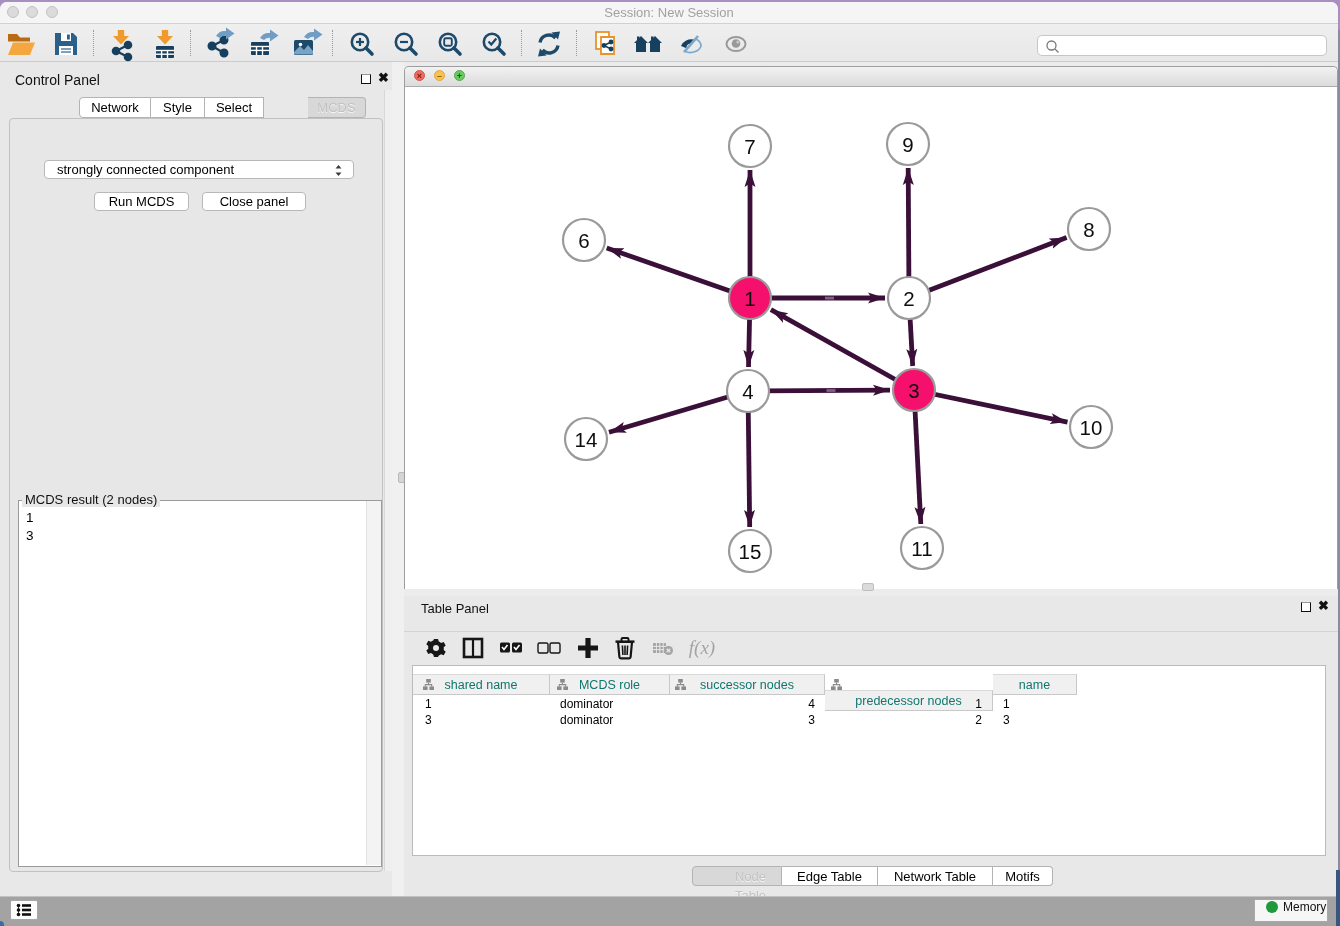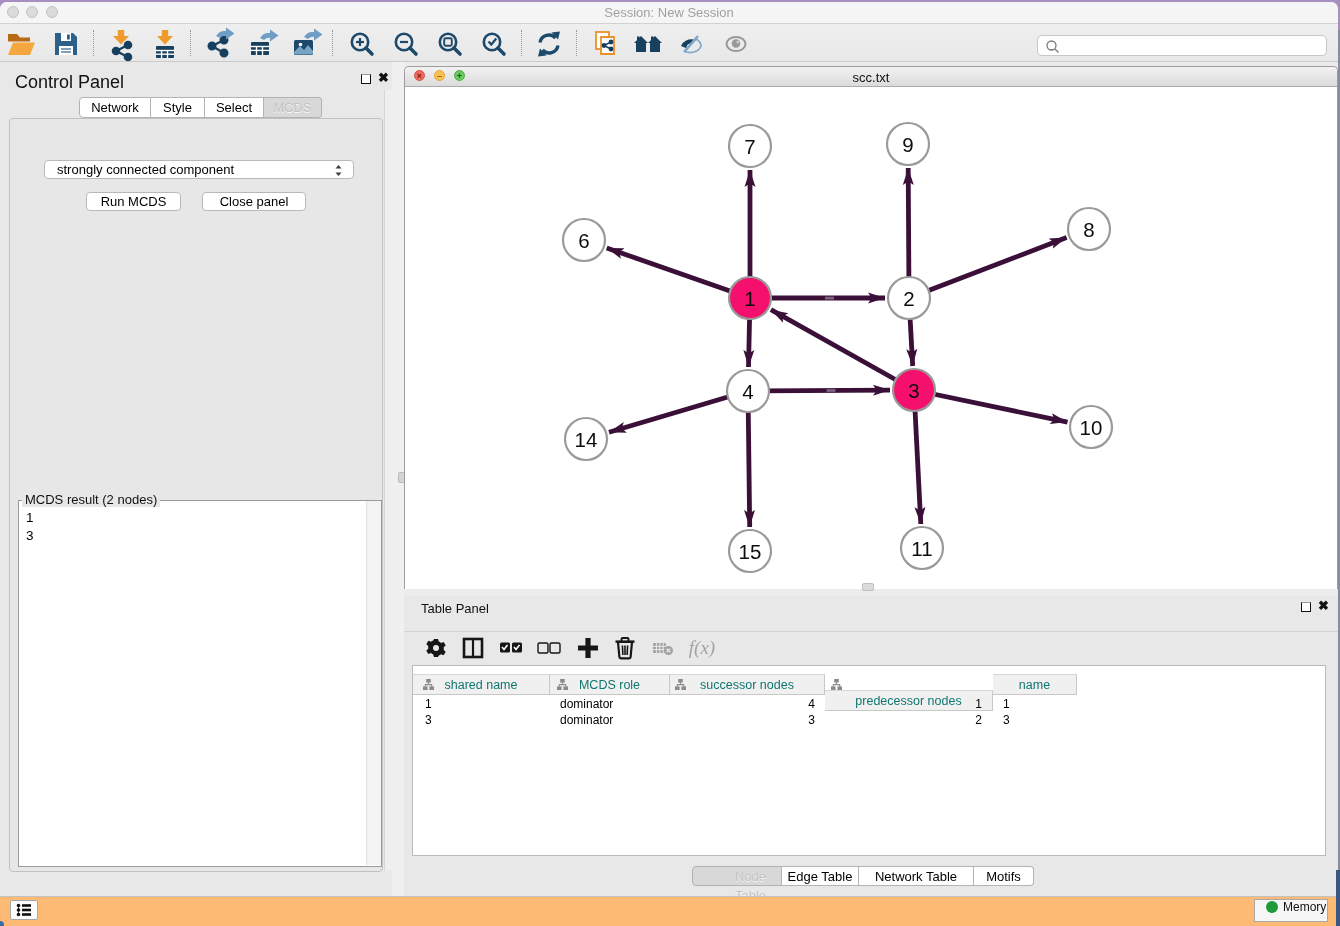"Control Panel" #cptitle { font-size: 18px -> 14px }
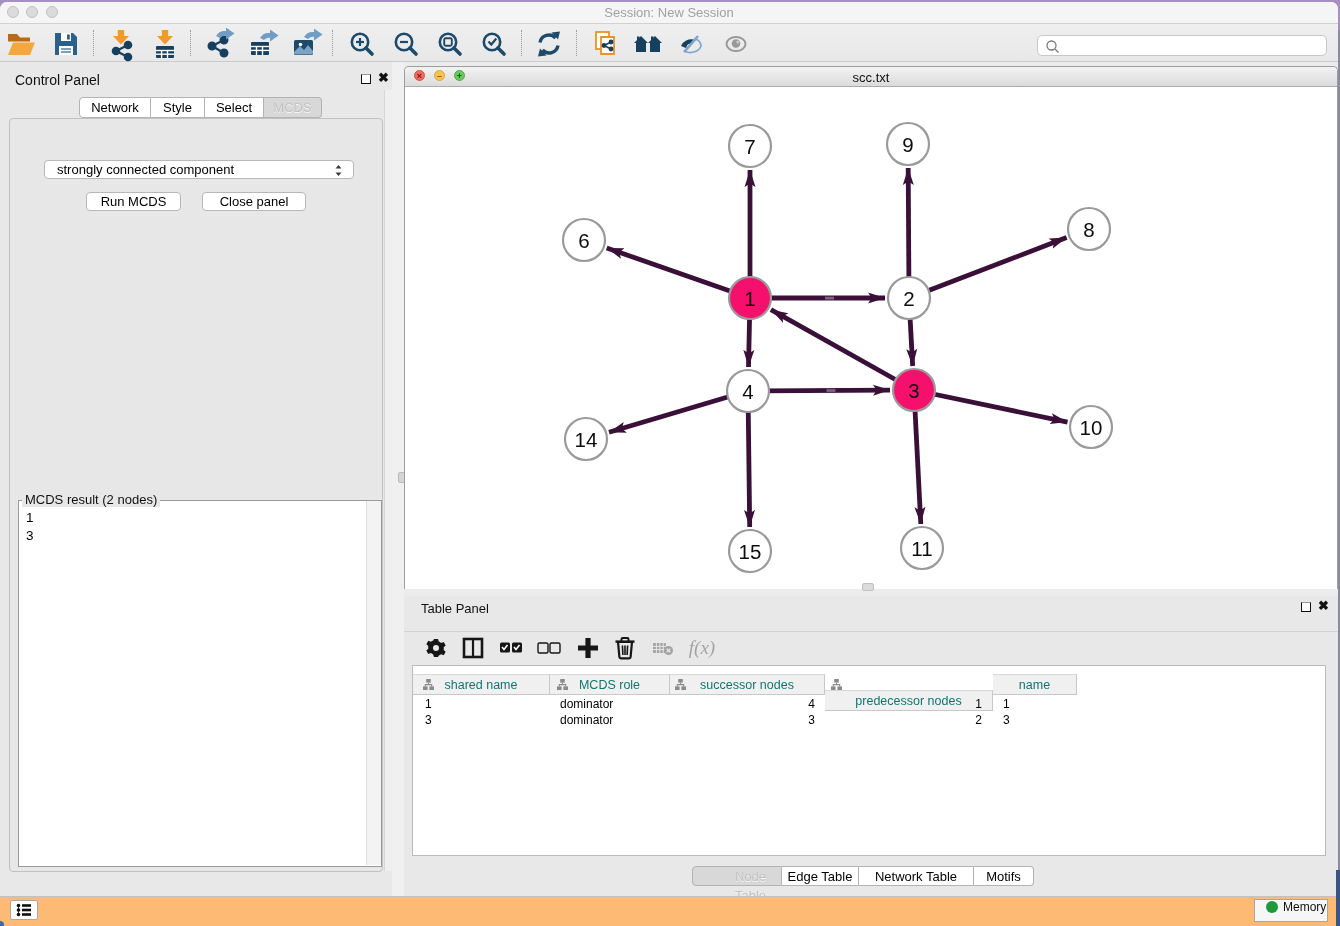"scc.txt" div.abs { html: <div>scc.txt</div> -> none }
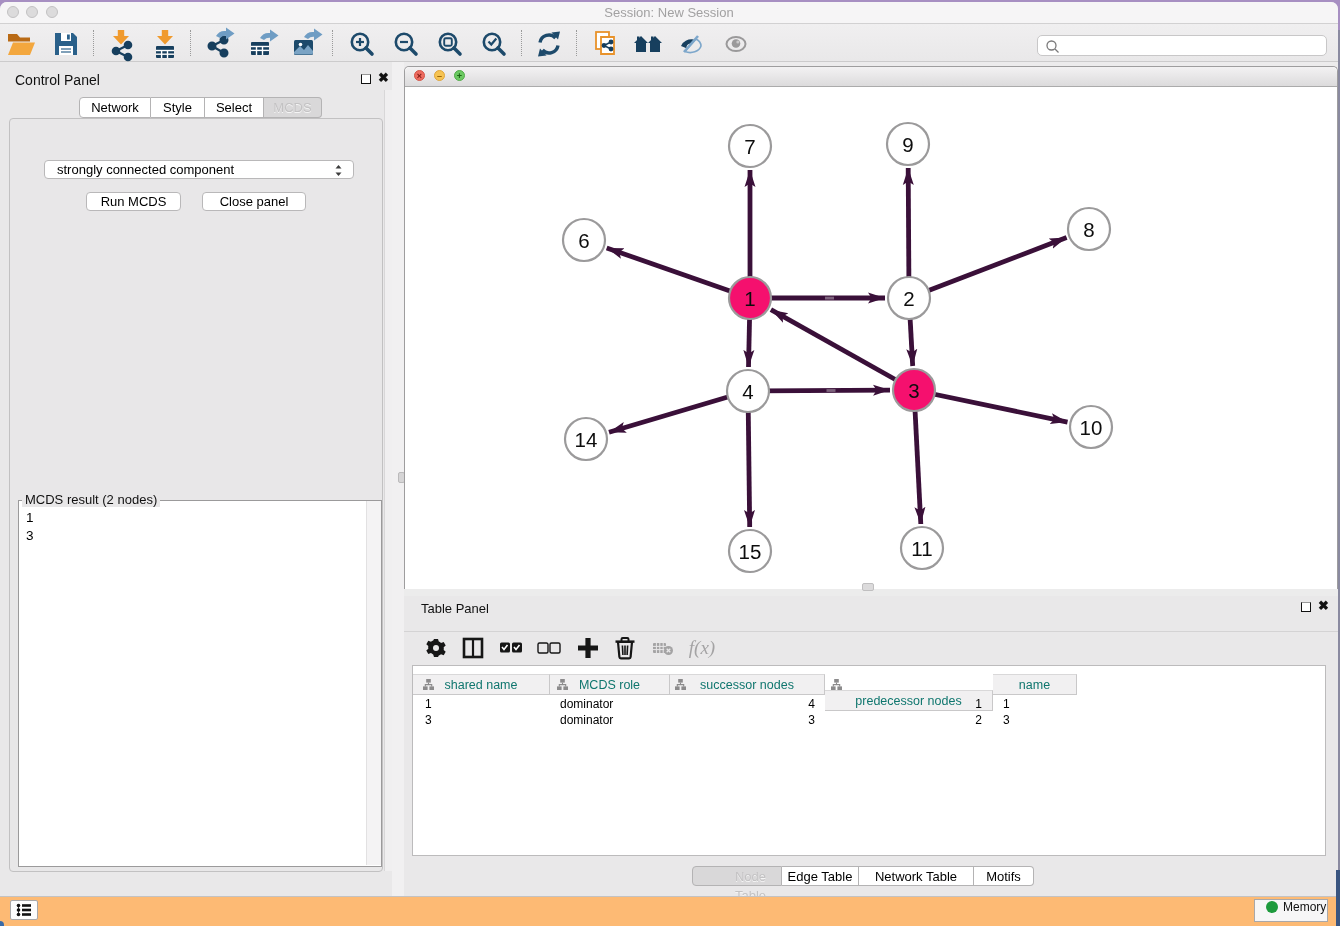"MCDS" div.tab { margin-left: none -> 44px }
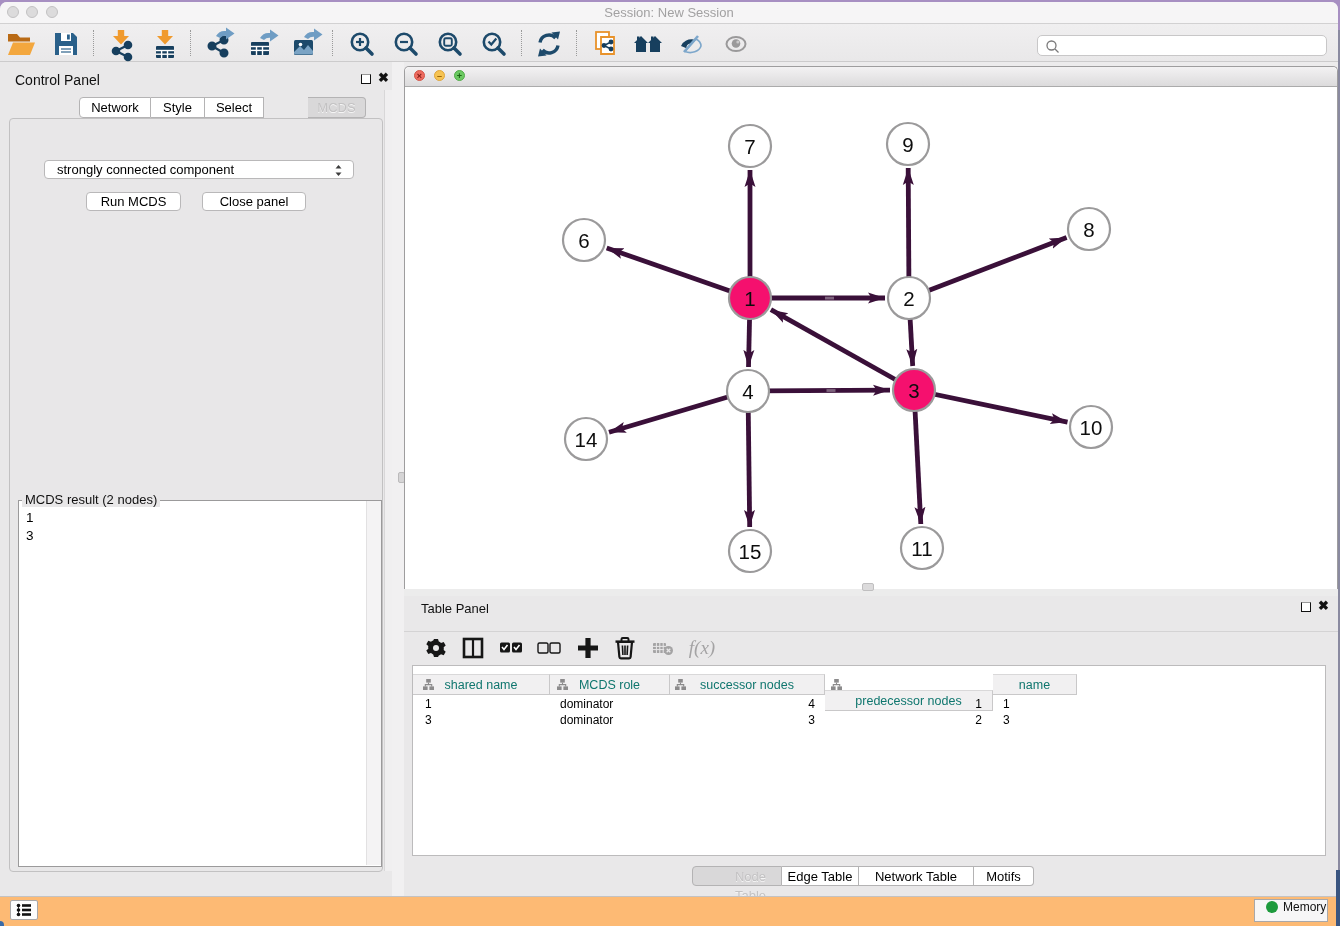"Run MCDS" div.abs { left: 86px -> 94px }
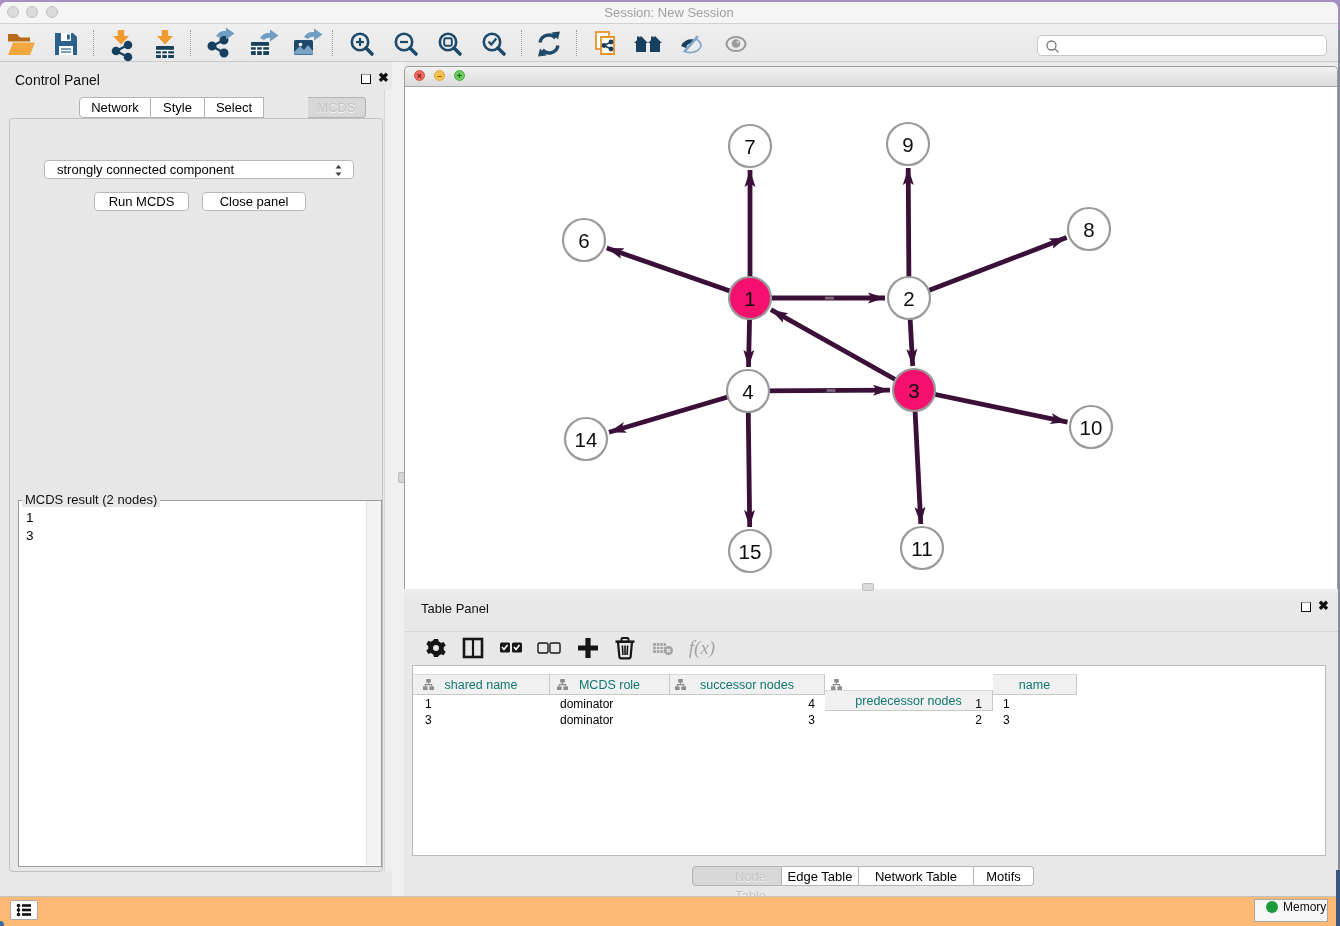"Edge Table" div.tab { width: 77px -> 96px }
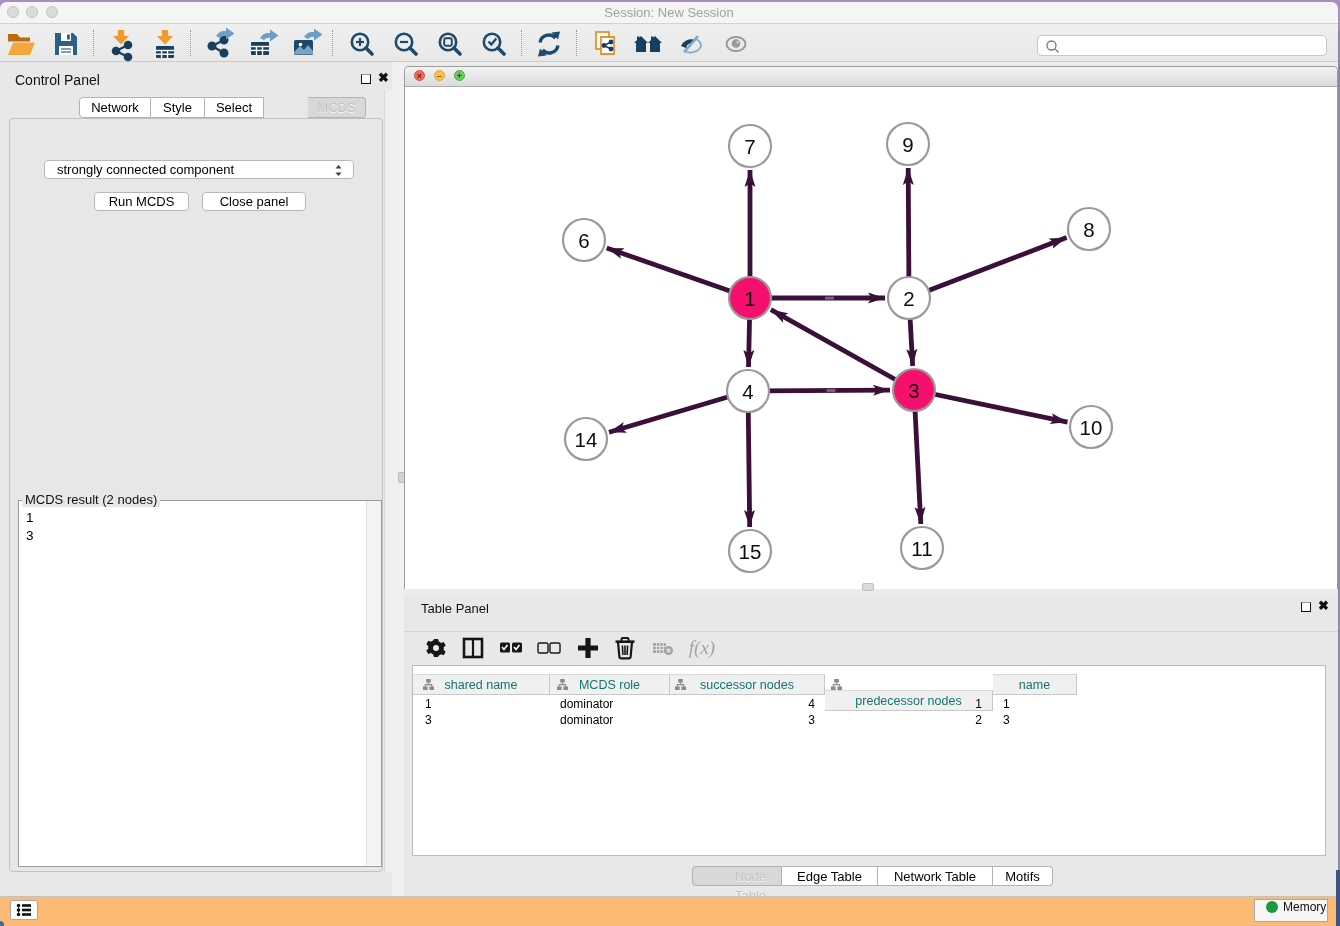"Memory" #statusbar { background: #fdba74 -> #a3a3a3 }
